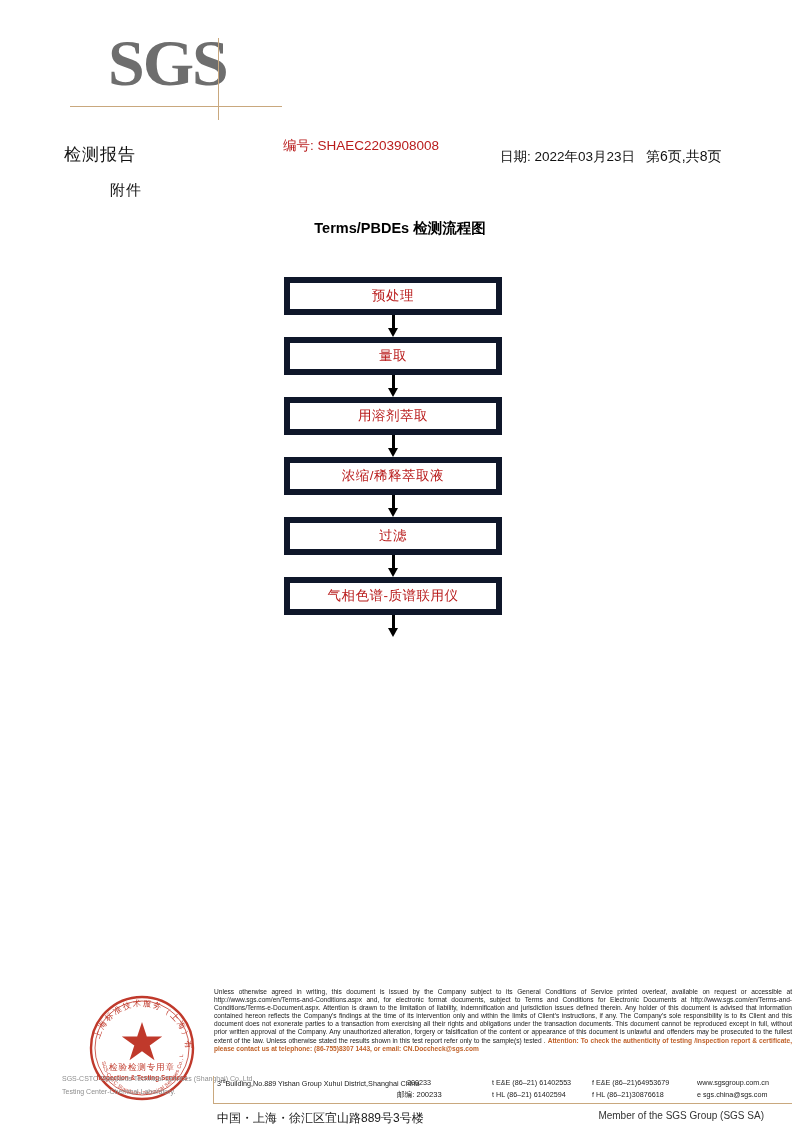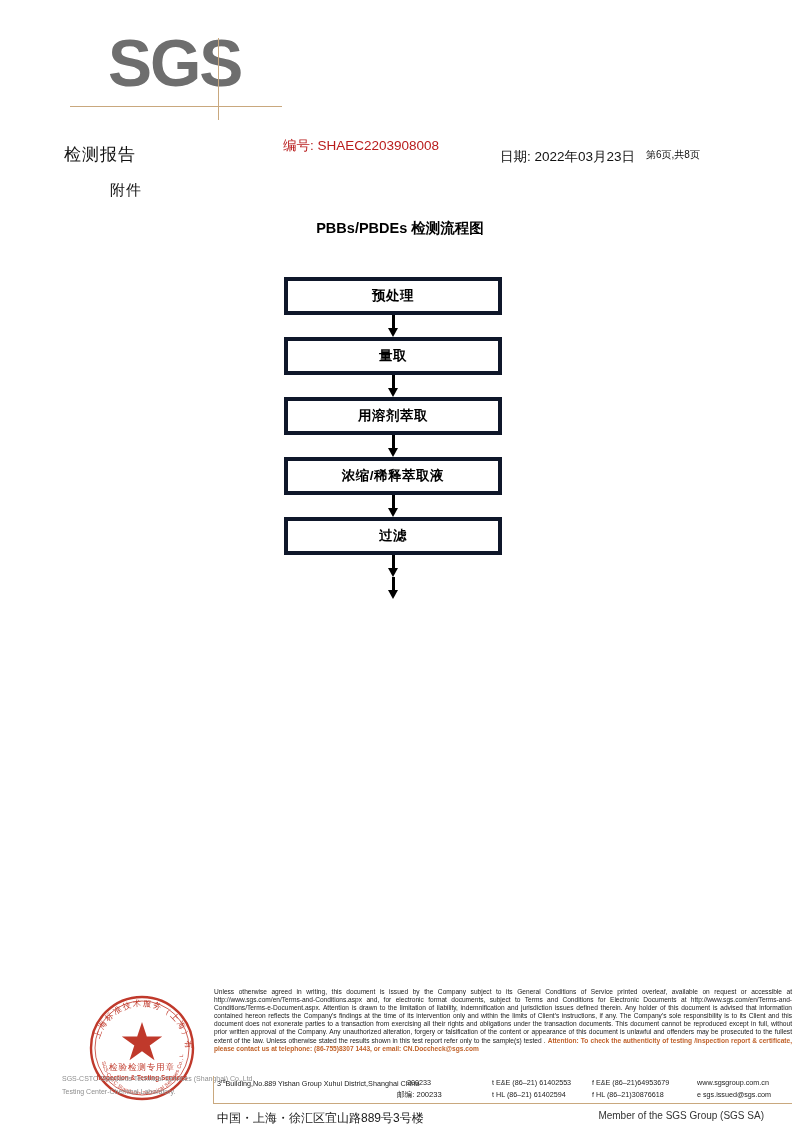"SGS" .logo-text { font-family: Liberation Sans, sans-serif -> Liberation Serif, serif }
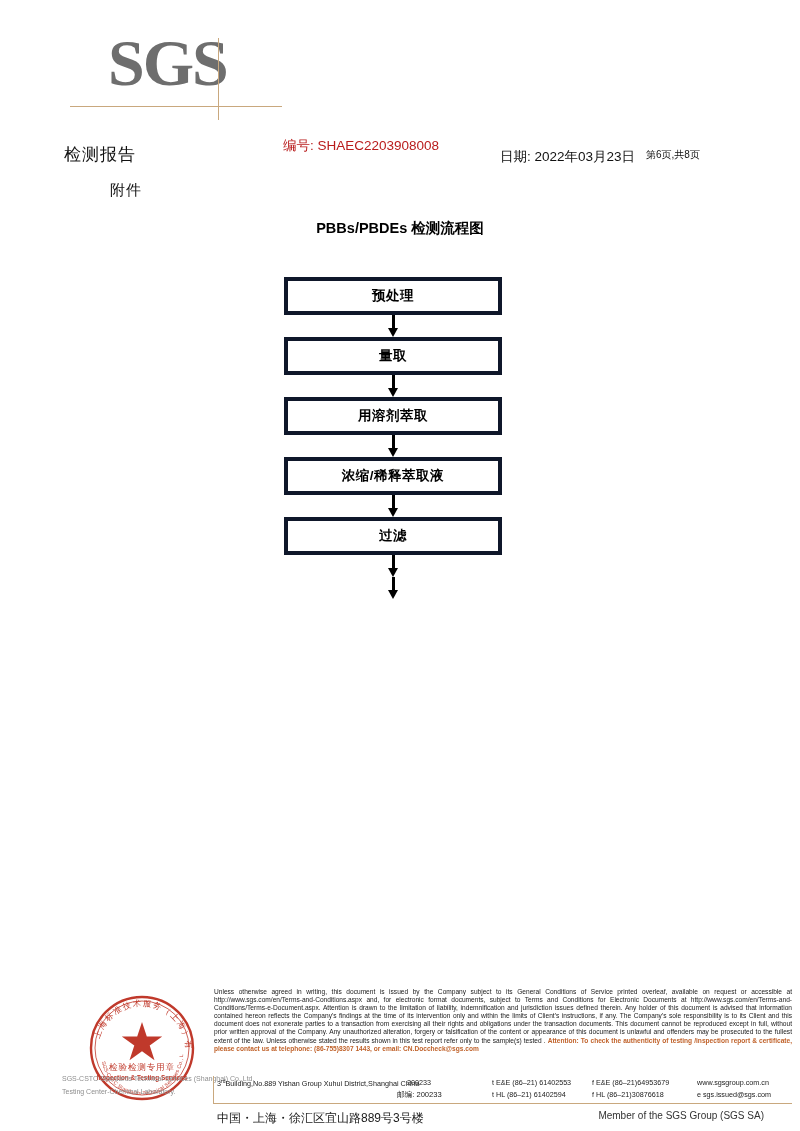"第6页,共8页" .hdr-page { font-size: 10px -> 14px }
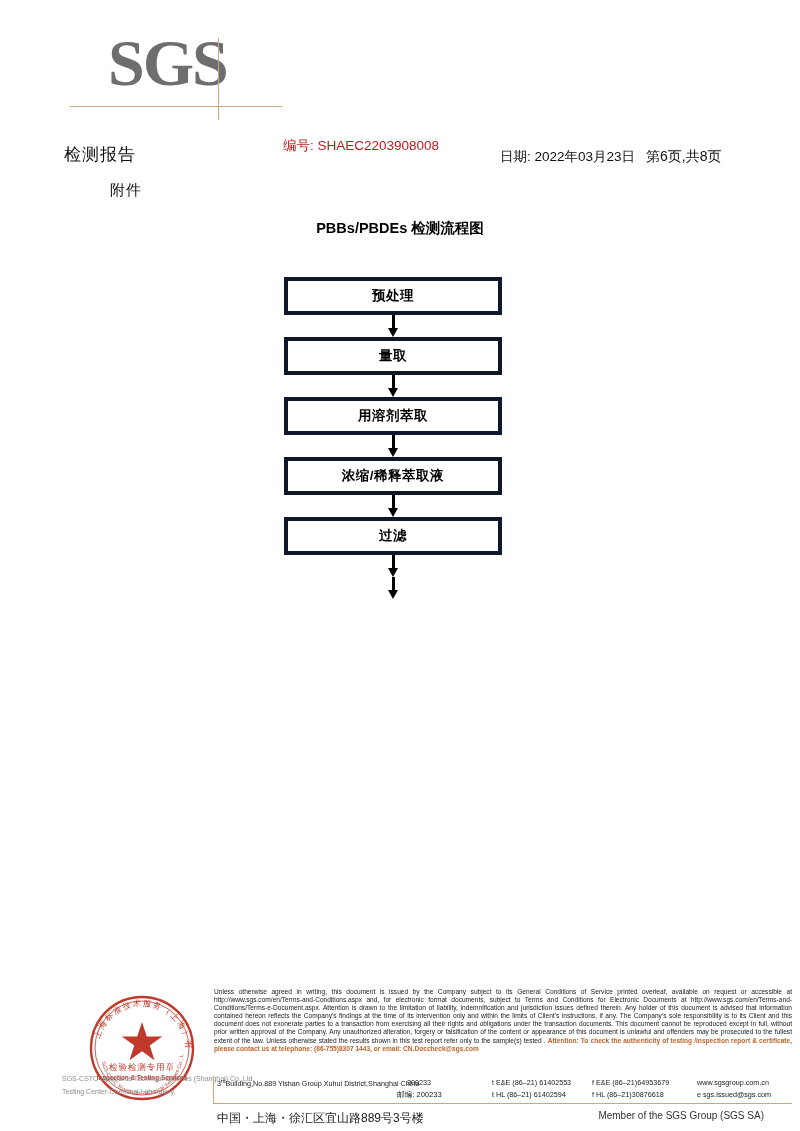"PBBs/PBDEs 检测流程图" div.flow-title { text: PBBs/PBDEs -> Terms/PBDEs }
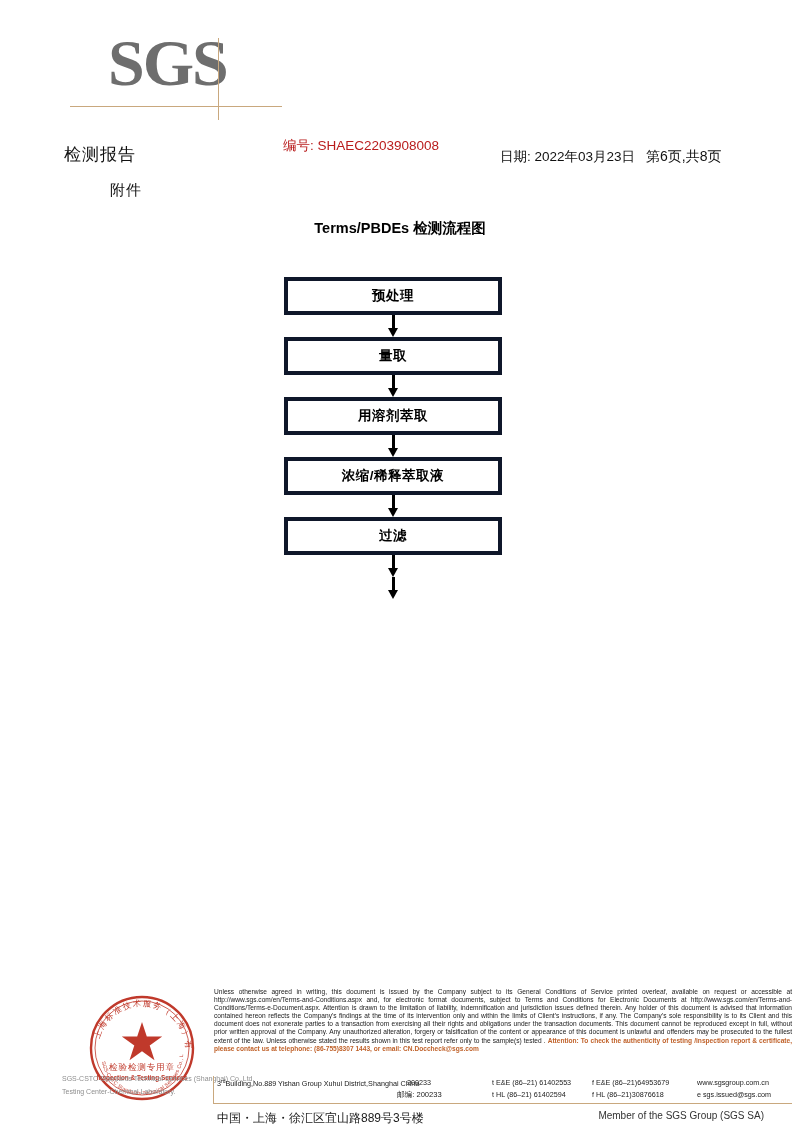"预处理" .flow-box { border: 4px solid #0f172a -> 6px solid #0f172a; color: #000000 -> #b91c1c; font-weight: bold -> none }
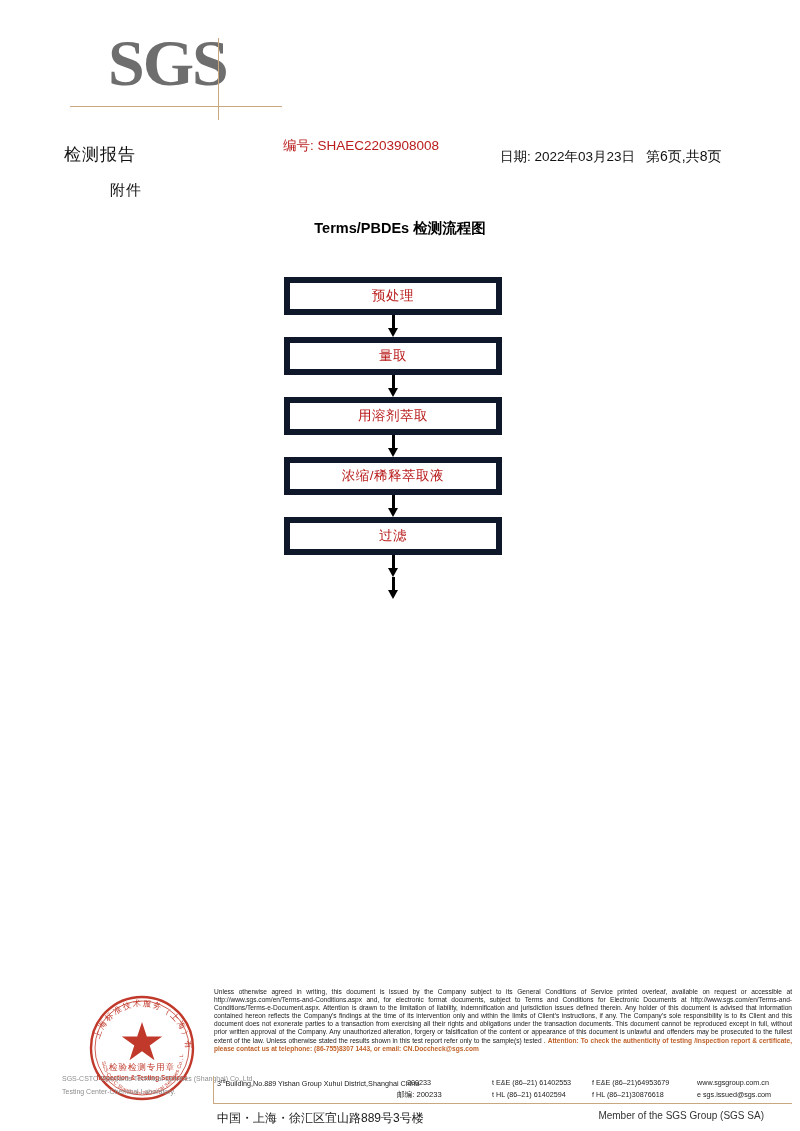"气相色谱-质谱联用仪" div.flow-box { html: none -> <div>气相色谱-质谱联用仪</div> }
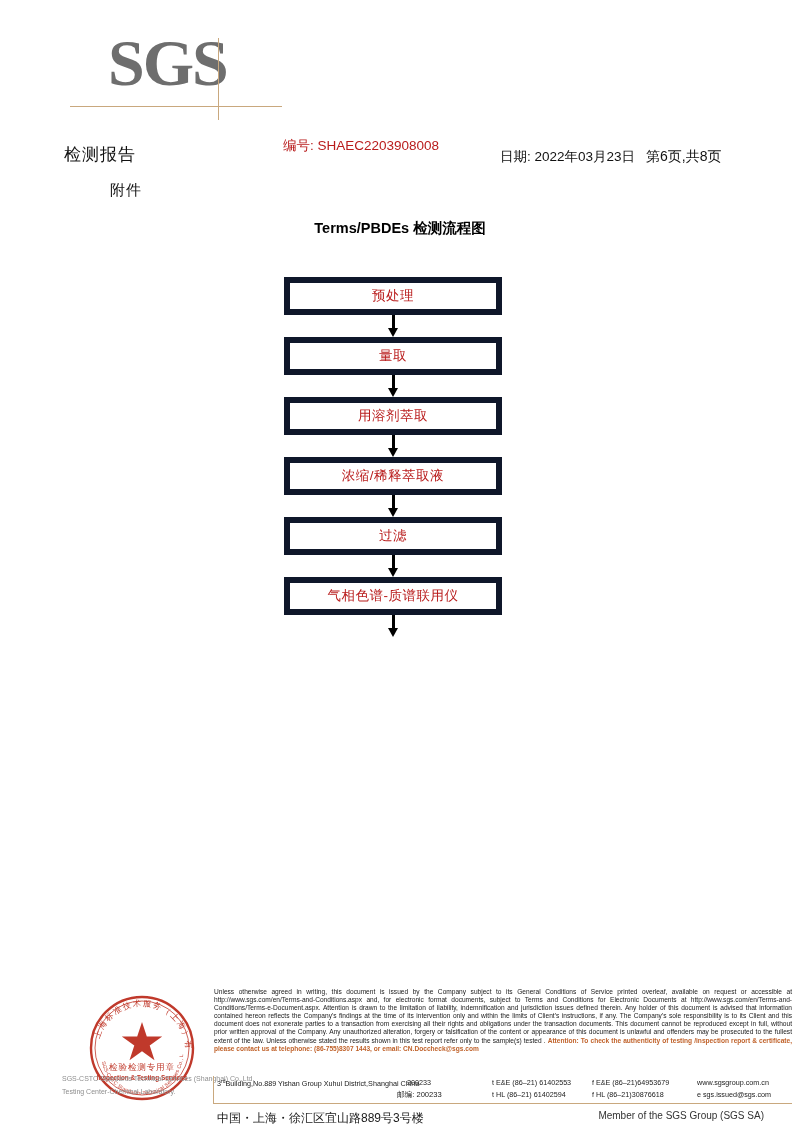"e sgs.issued@sgs.com" span.c-web { text: sgs.issued@sgs.com -> sgs.china@sgs.com }
